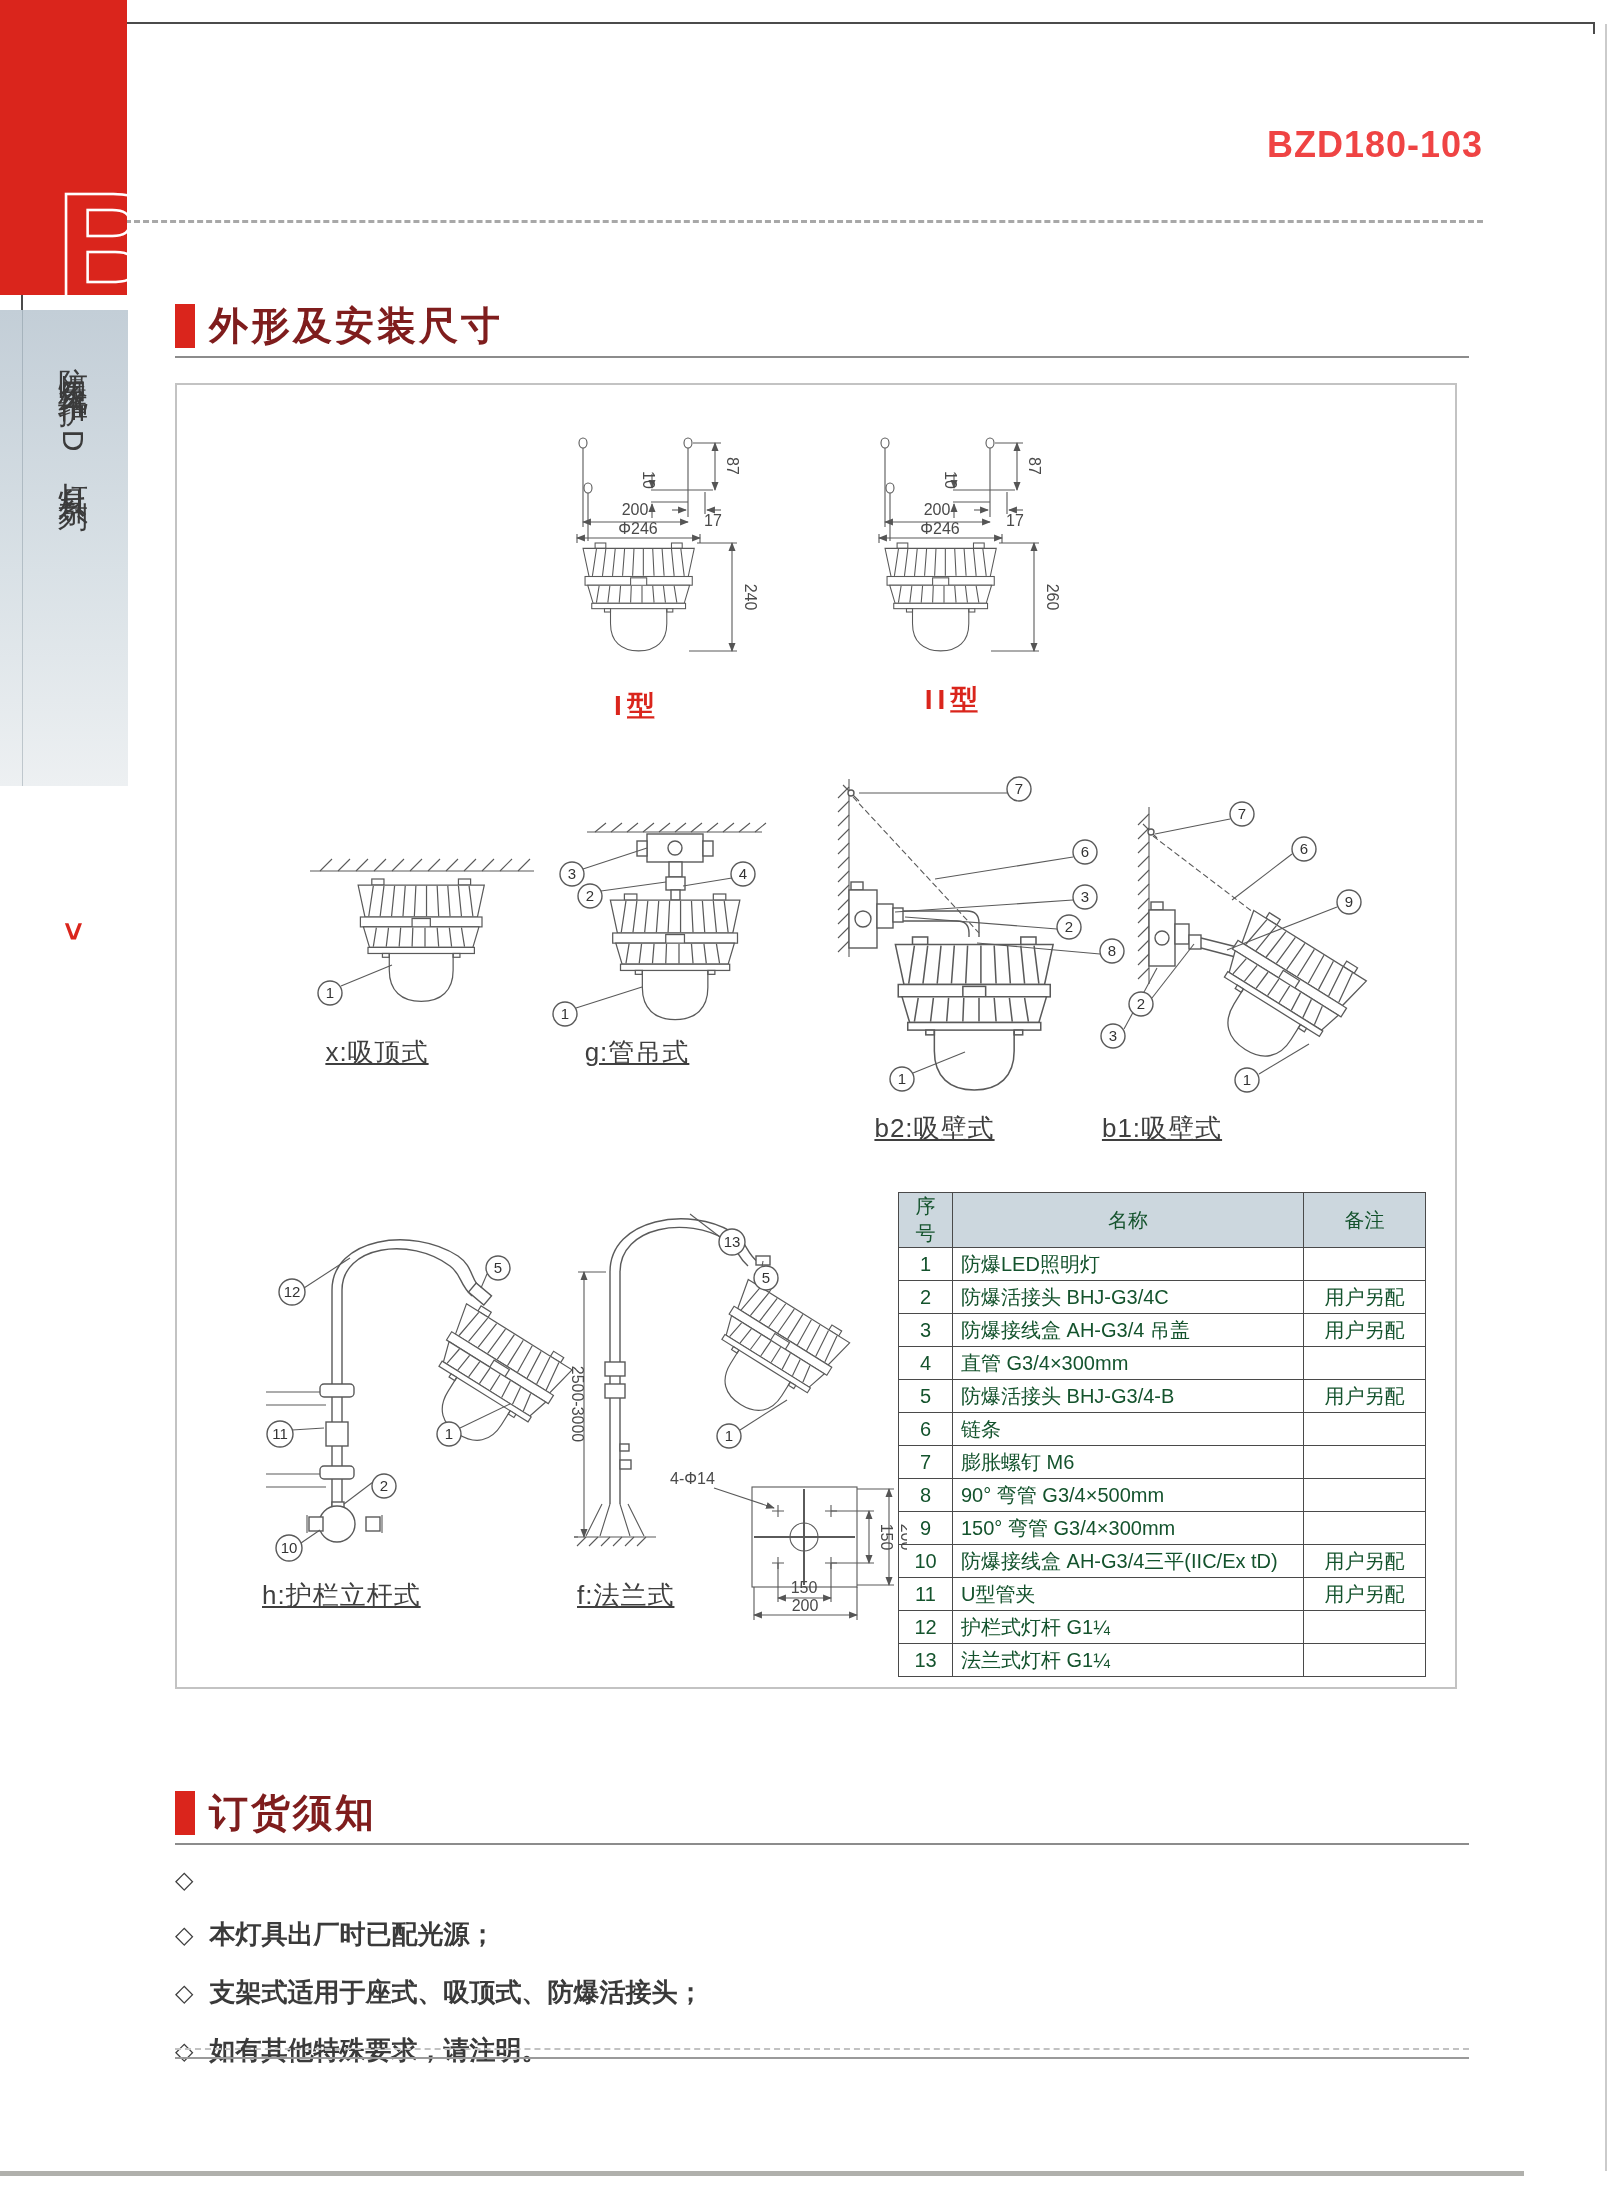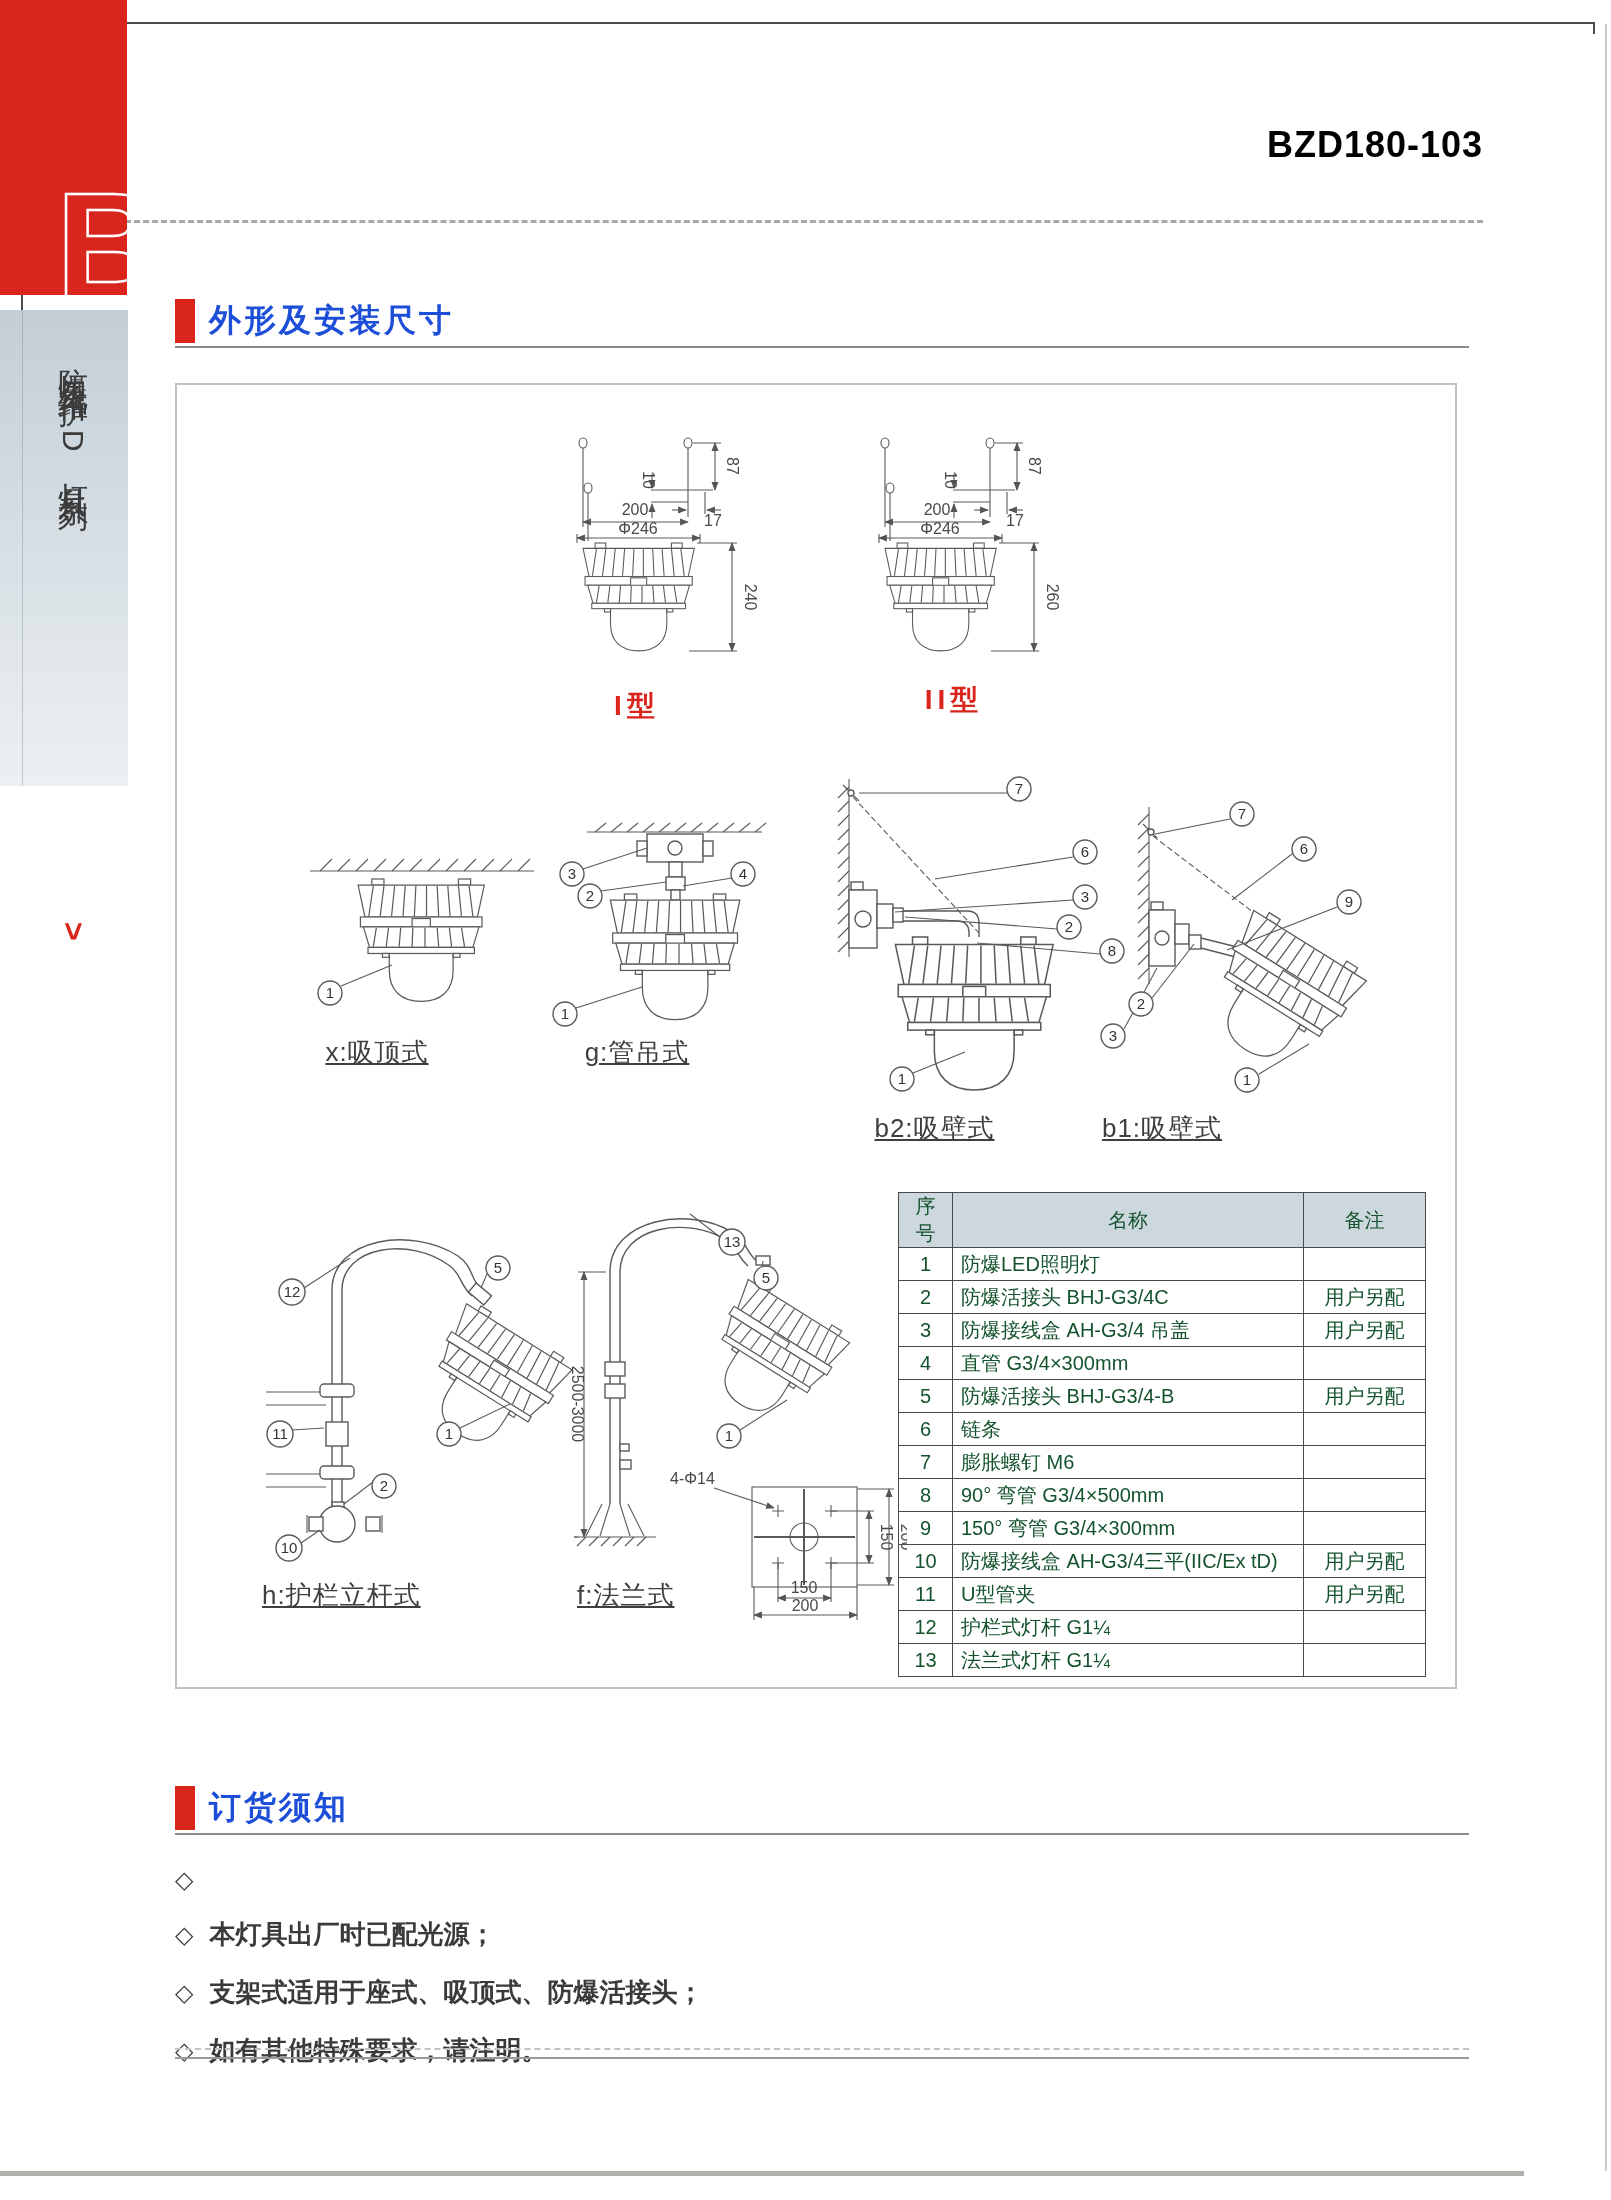"BZD180-103" #titles .model { color: #000000 -> #ef4444 }
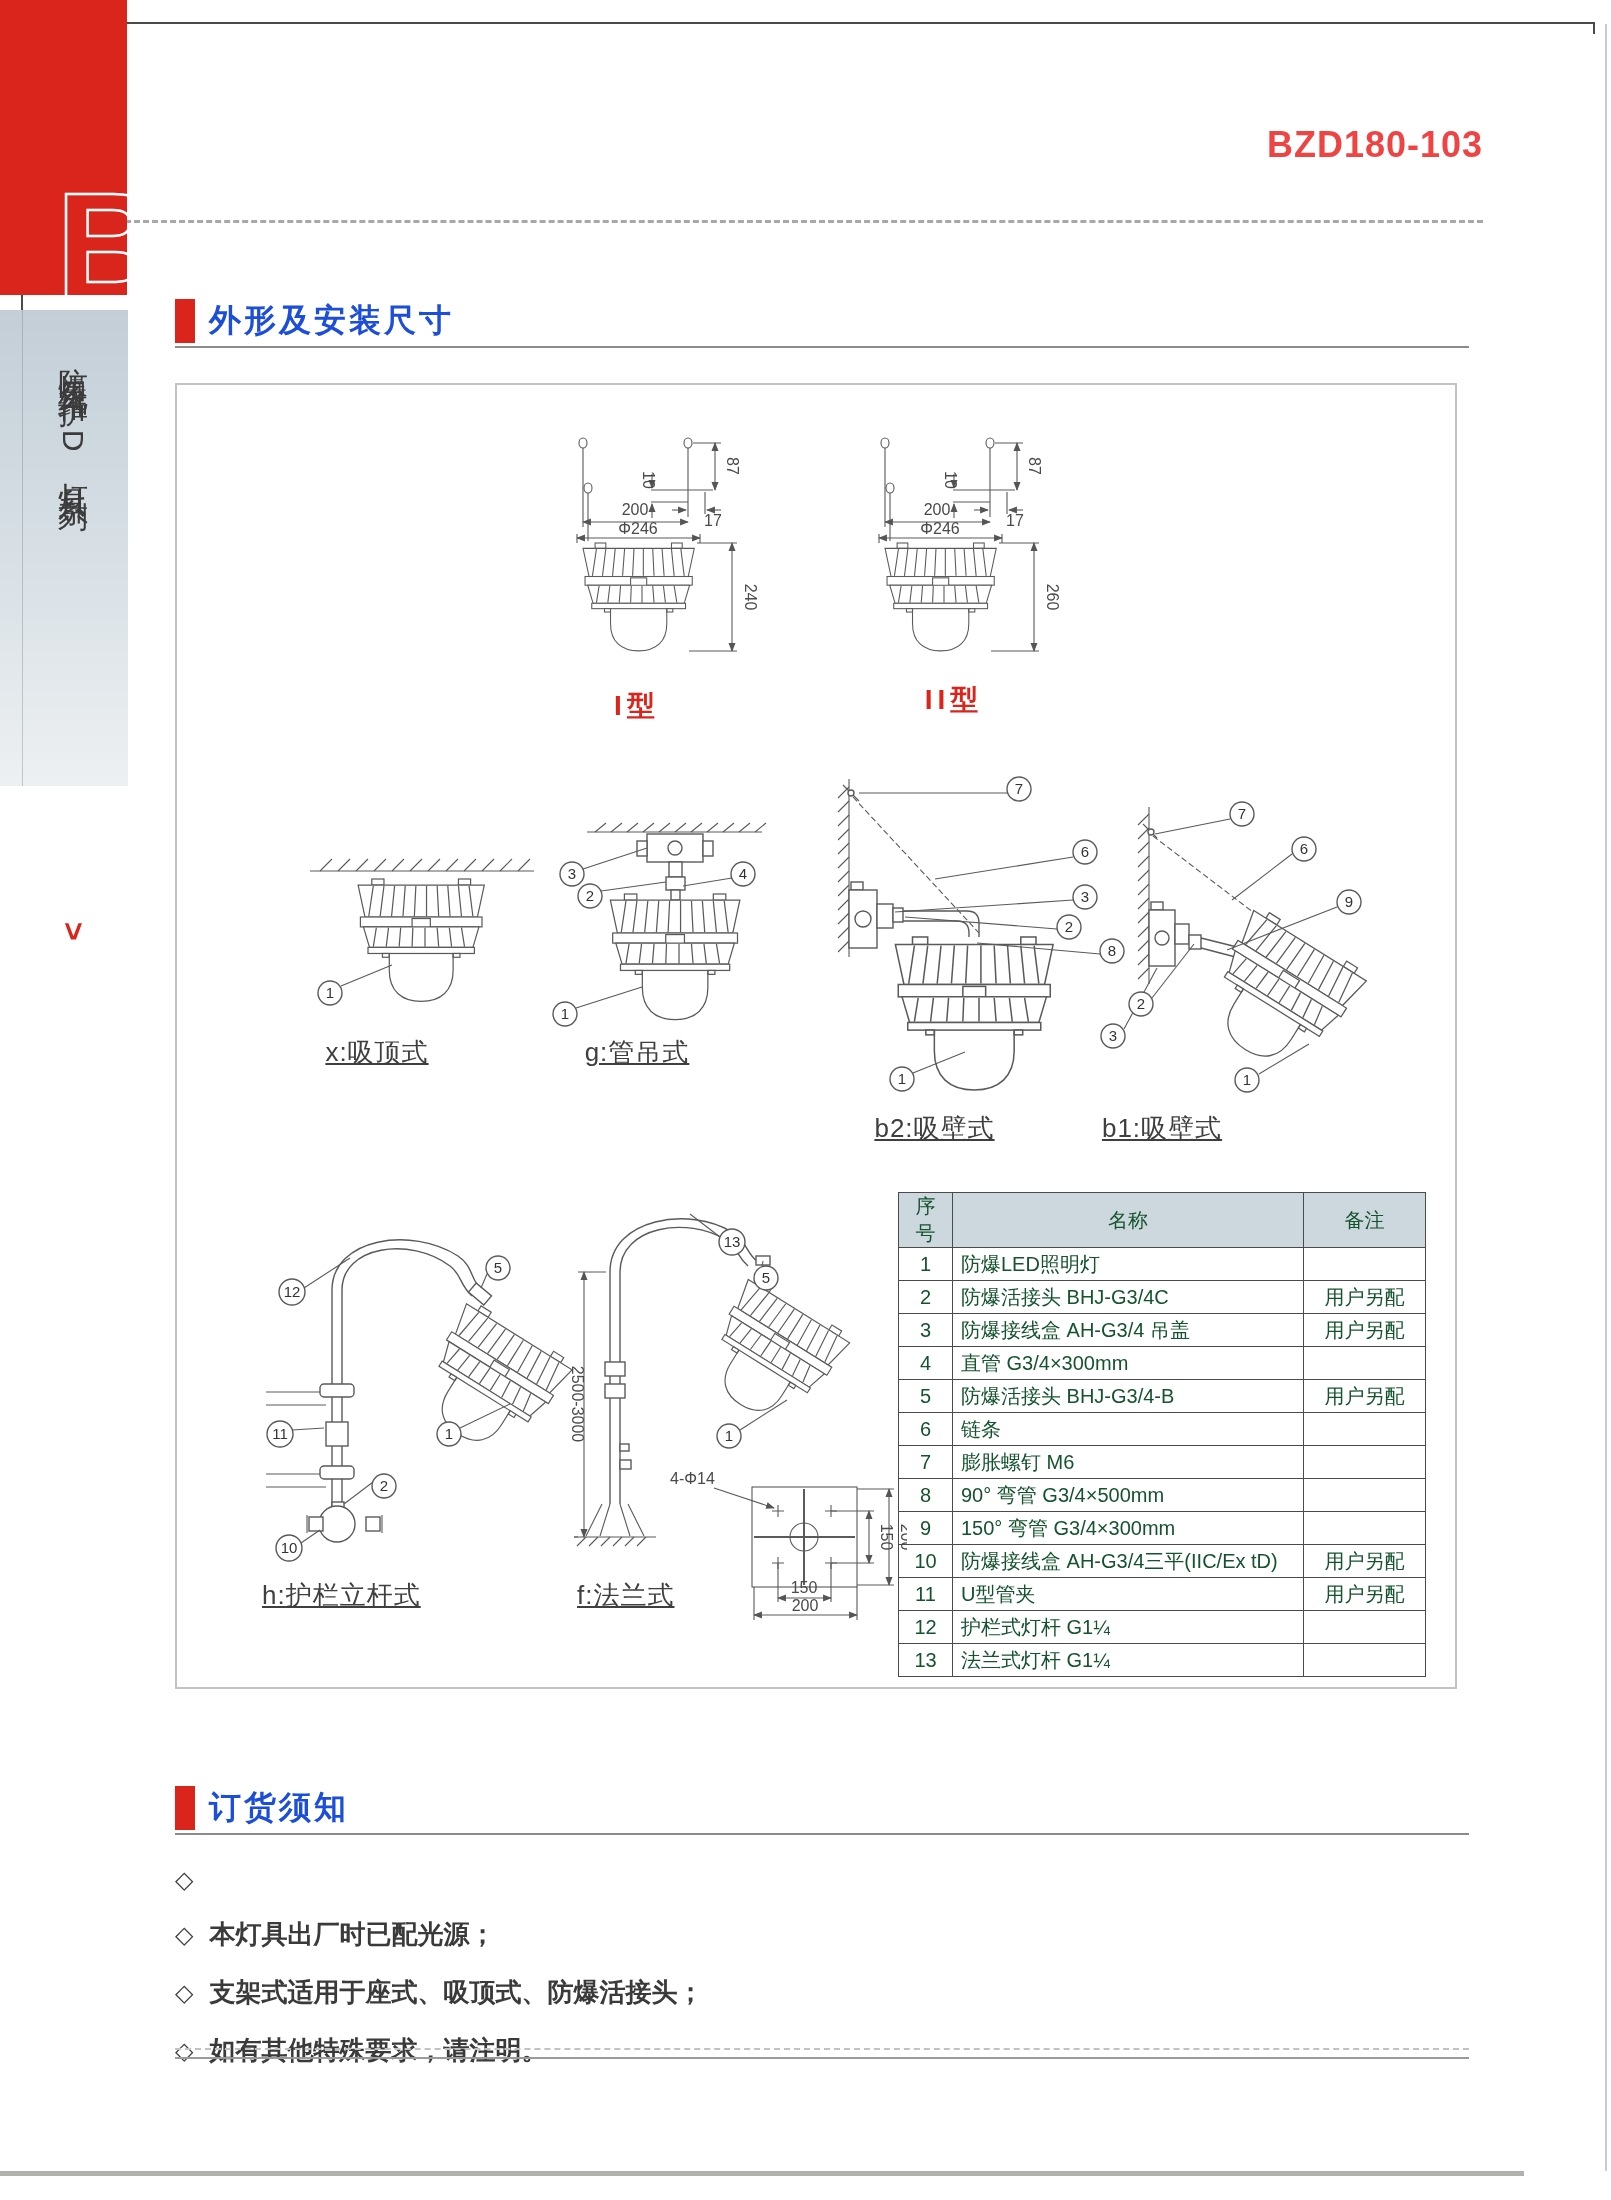"外形及安装尺寸" .sec-head h2 { color: #1d4ed8 -> #7f1d1d; font-size: 32px -> 39px }
